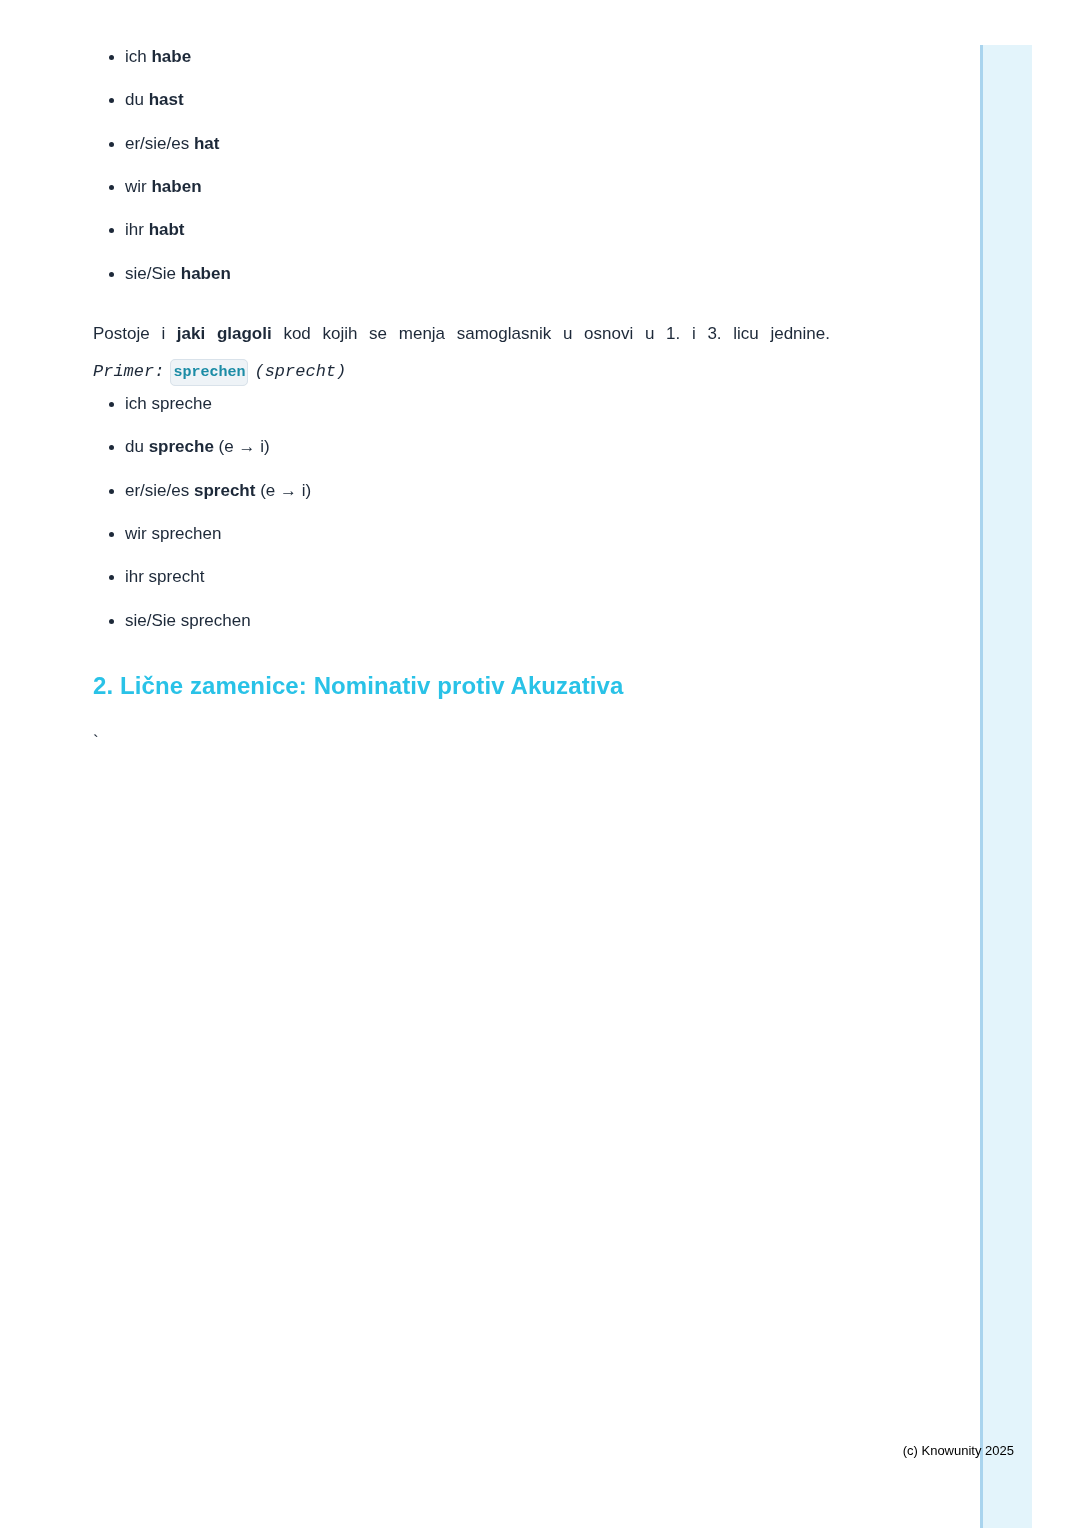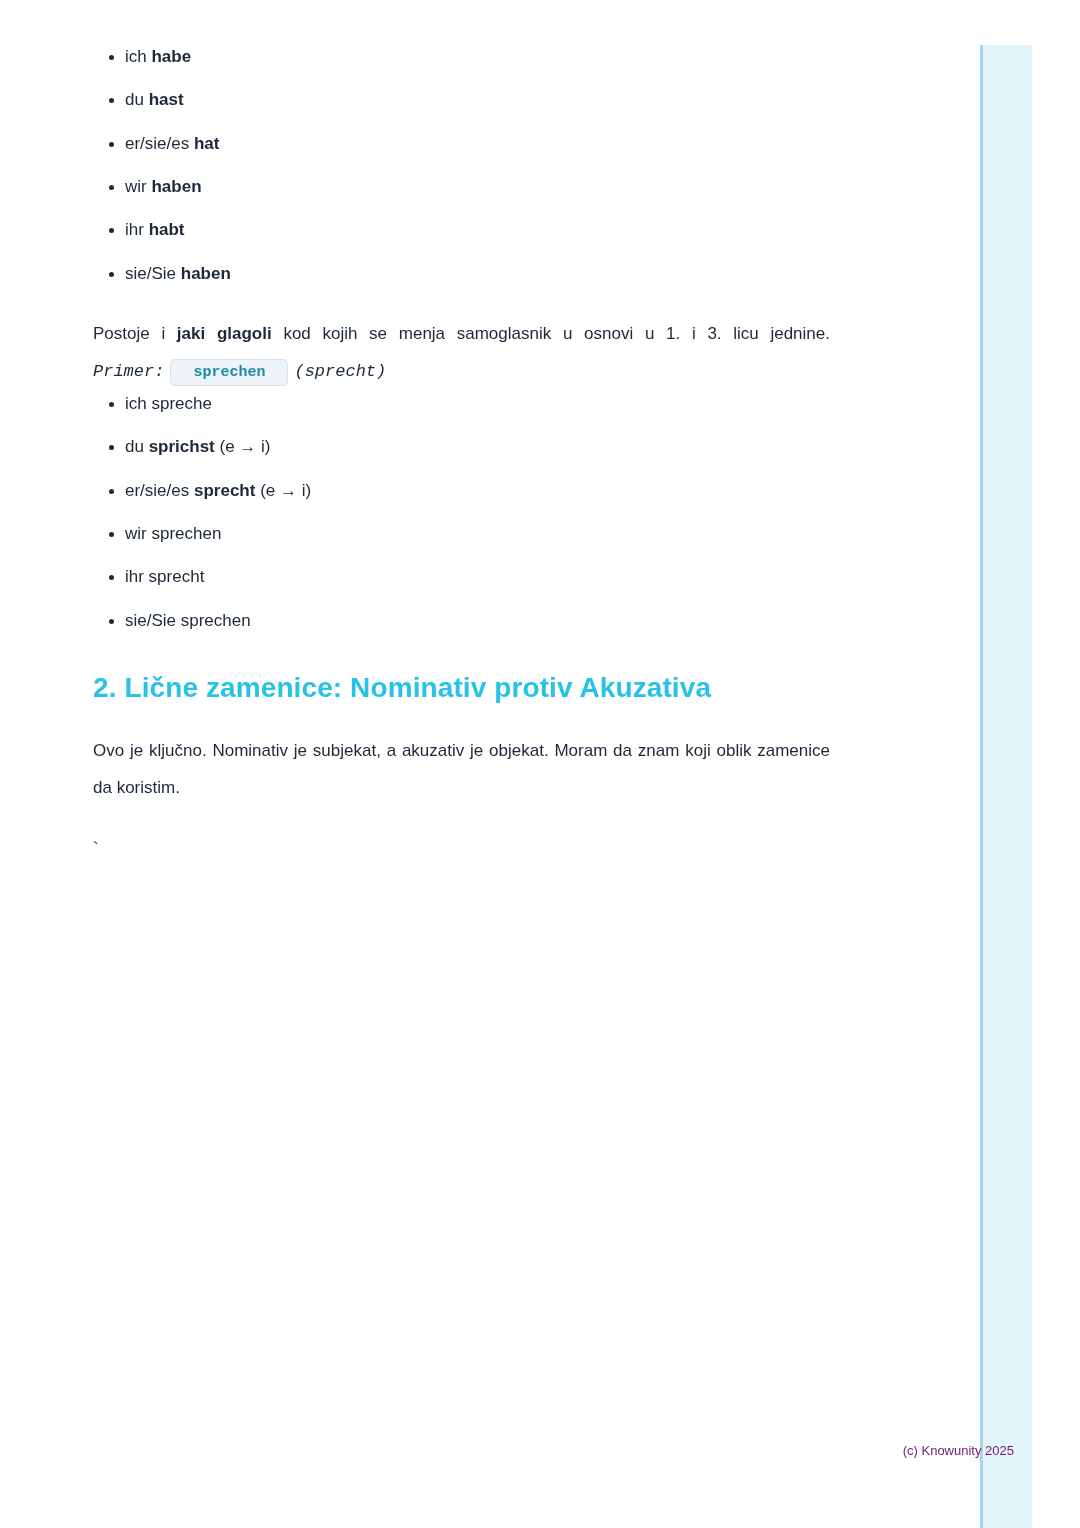"sprechen" .code-chip { padding: 4px 22px -> 4px 2px }
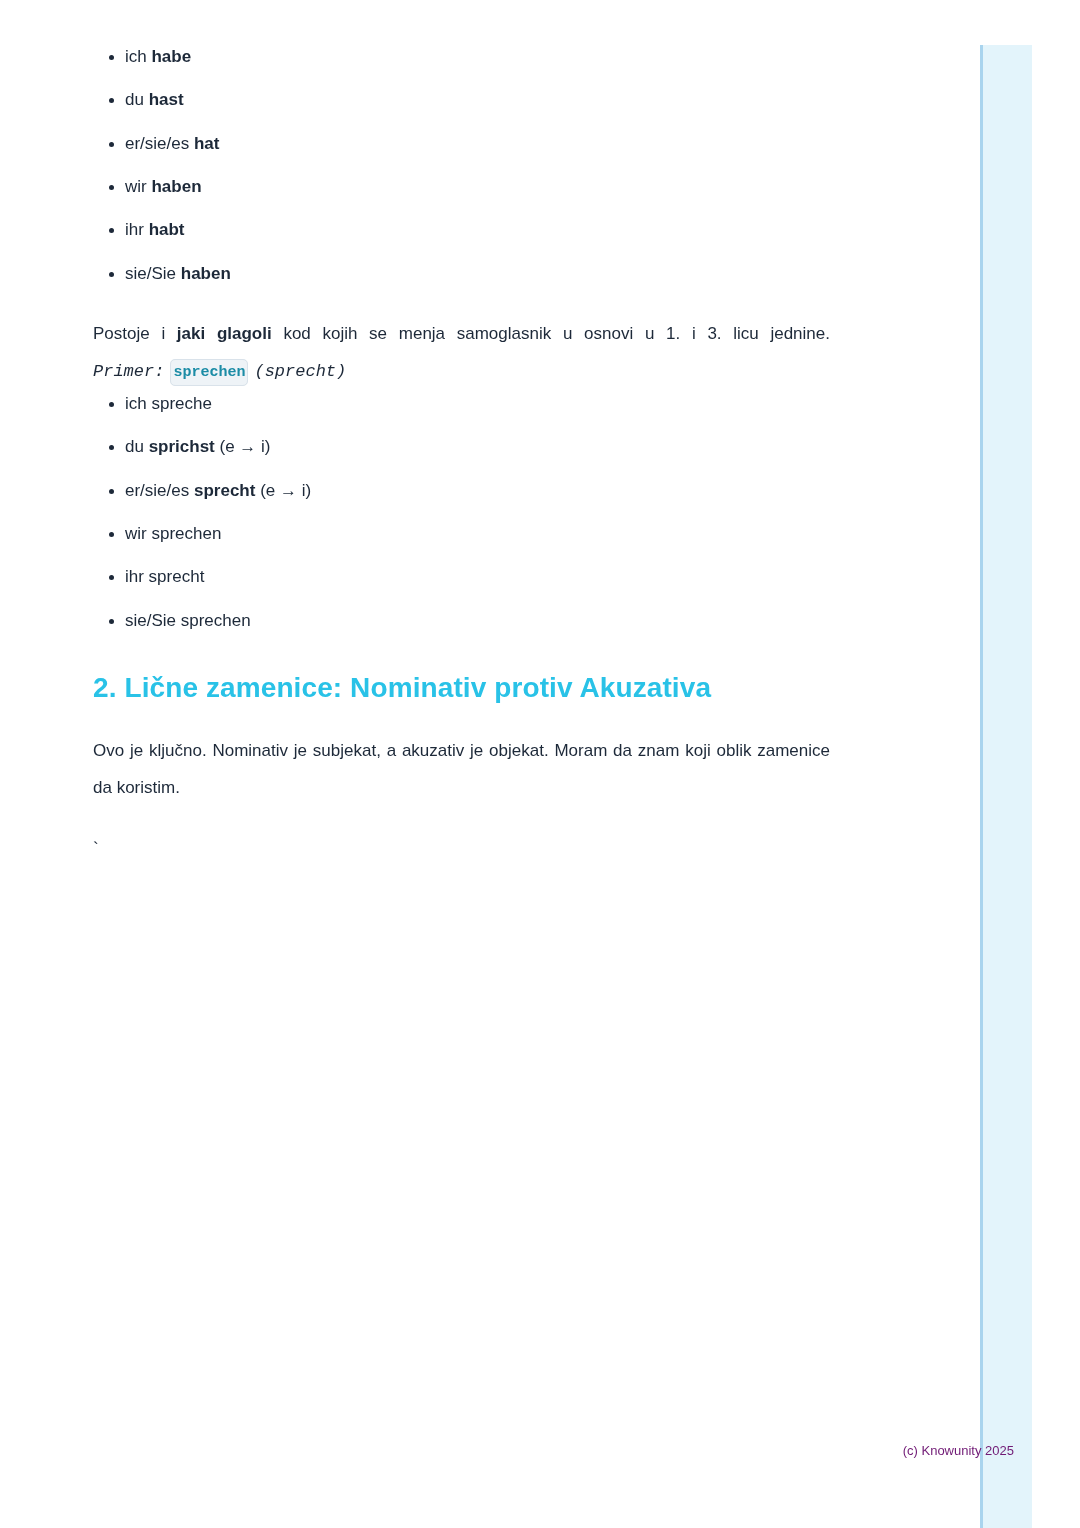"sprichst" strong { text: sprichst -> spreche }
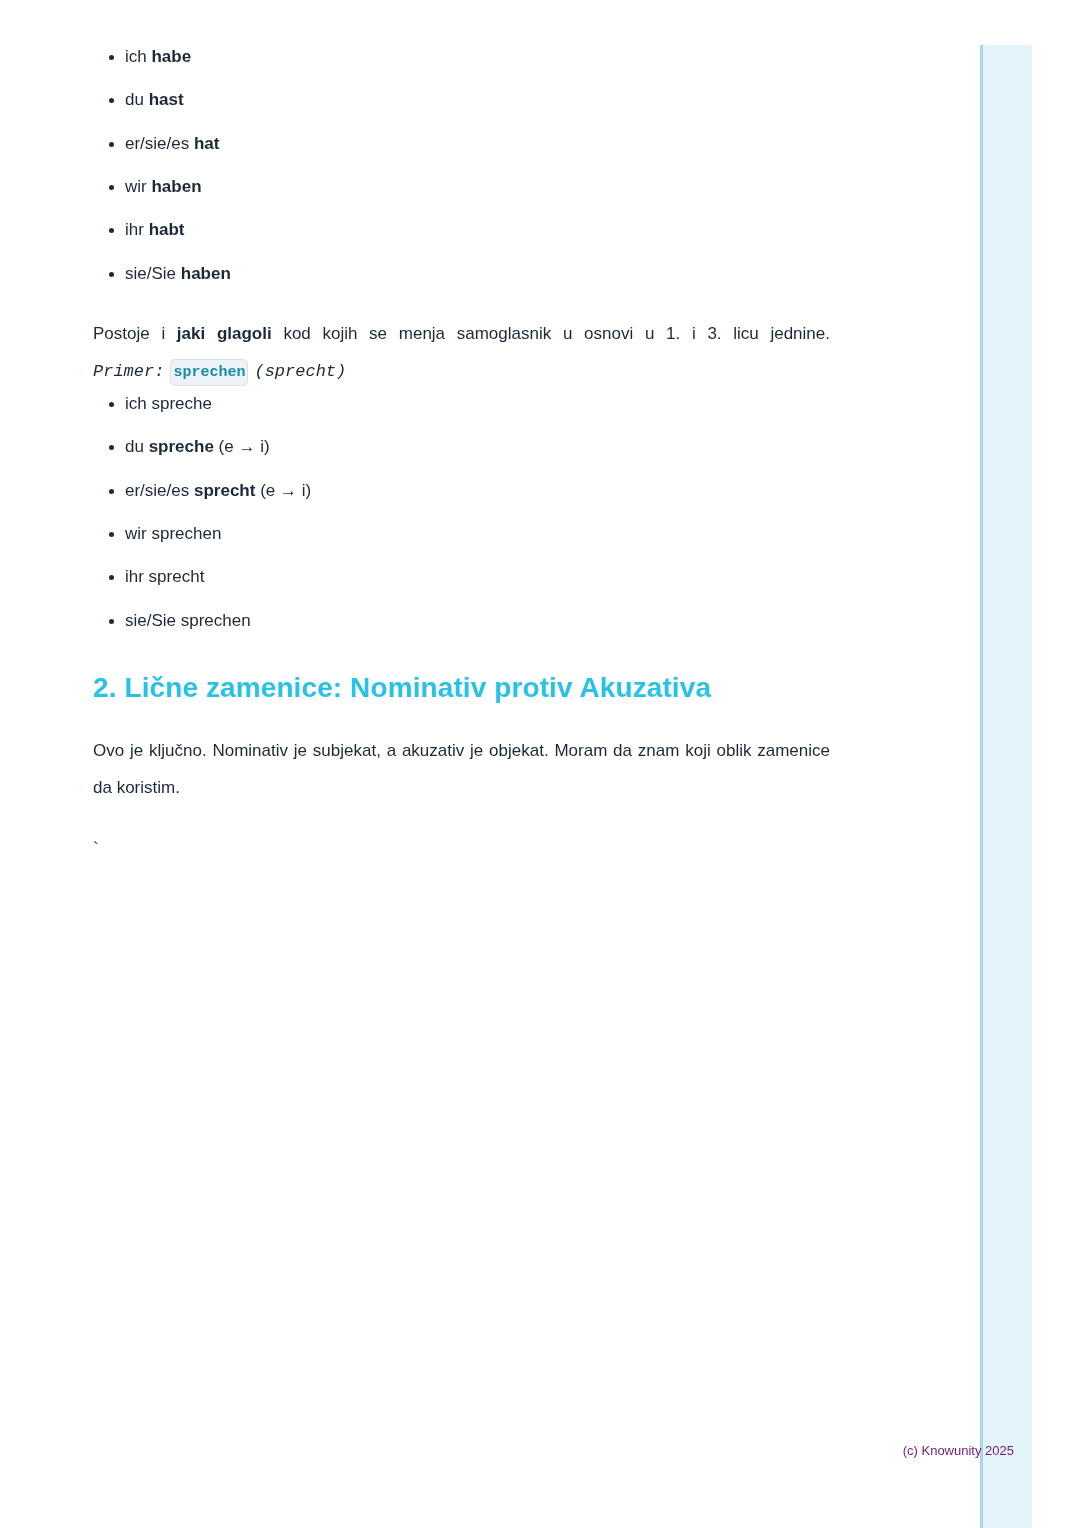"2. Lične zamenice: Nominativ protiv" h2.section-heading { font-size: 28px -> 24px }
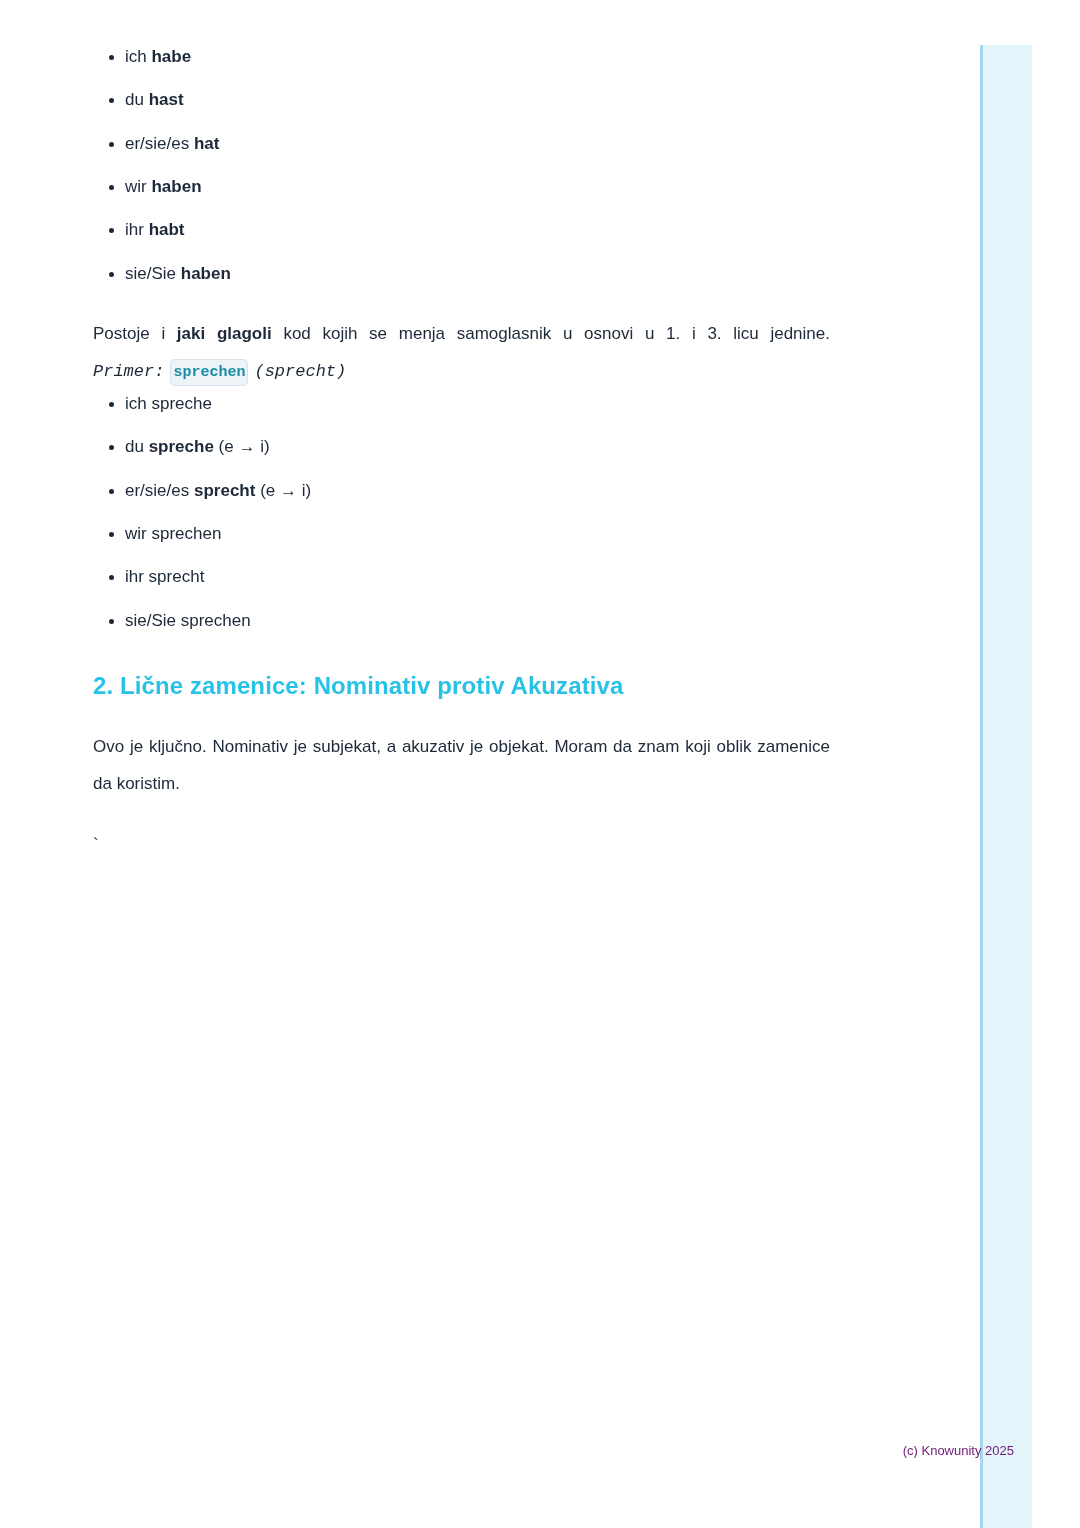"Ovo je ključno. Nominativ je" p.para { html: <p>Ovo je ključno. Nominativ je subjekat, a akuzativ je objekat. Moram da znam koji oblik zamenice da koristim.</p> -> none }
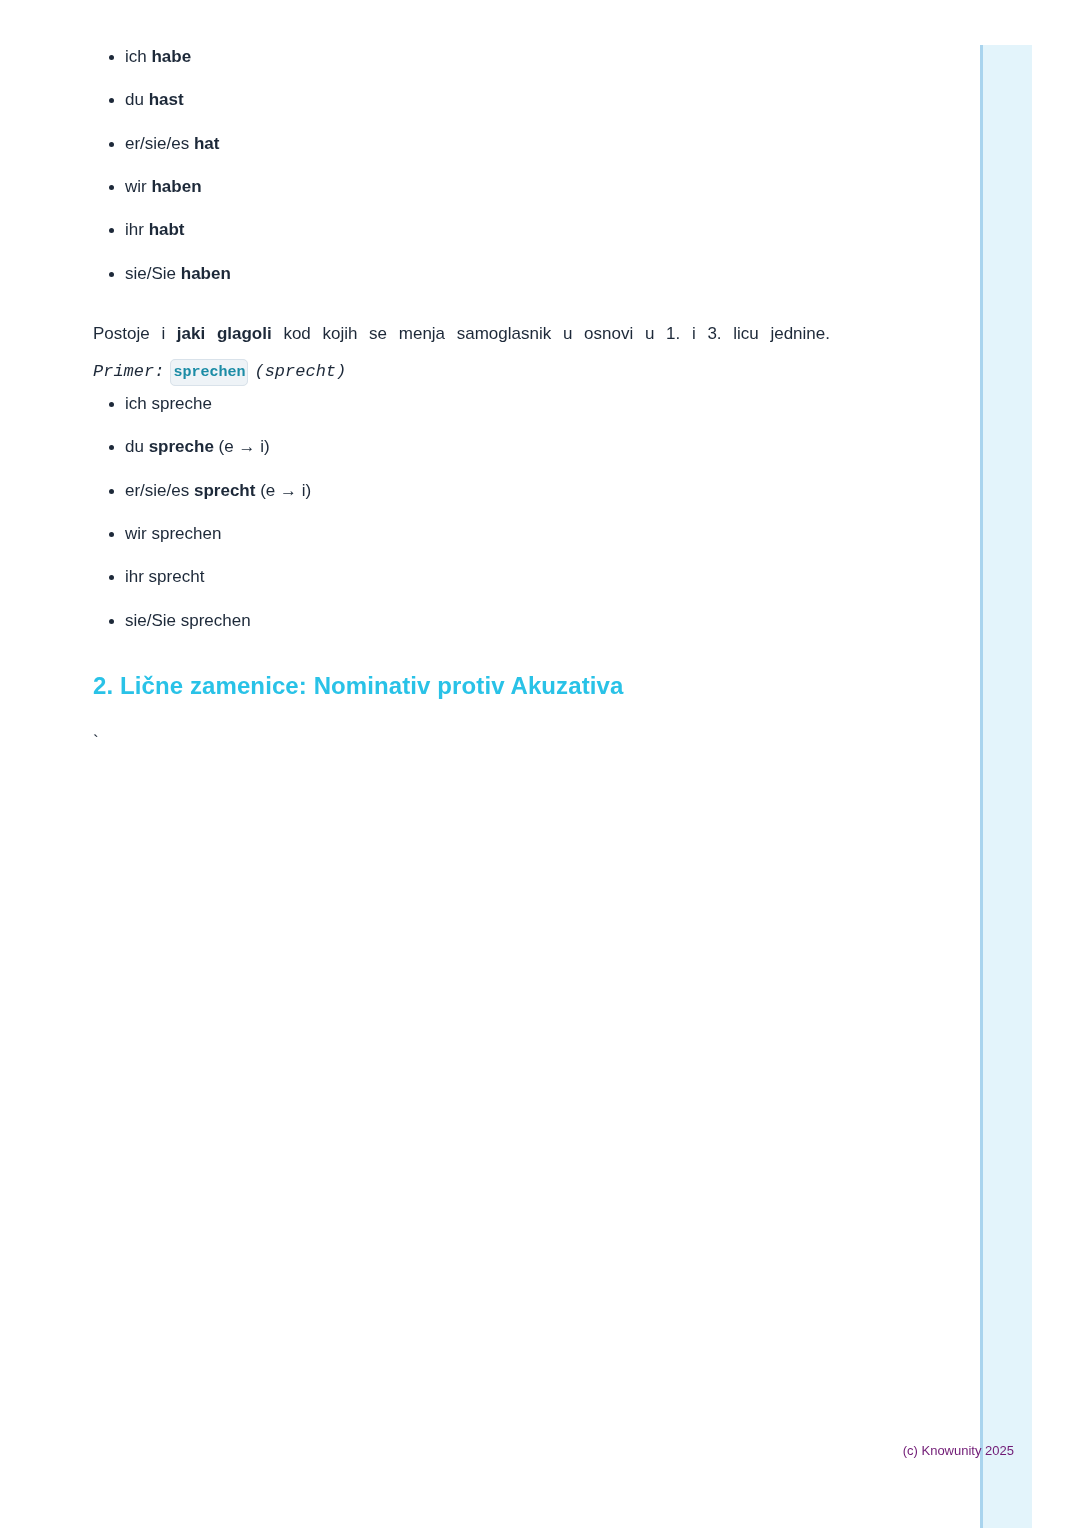"(c) Knowunity 2025" .footer { color: #701a75 -> #000000 }
